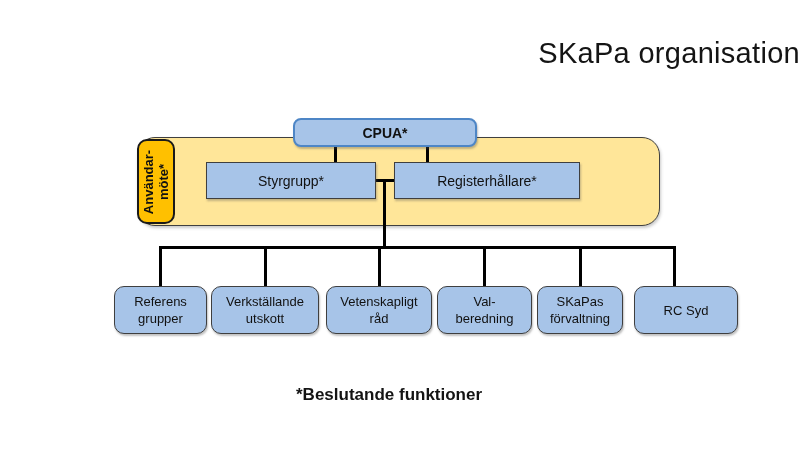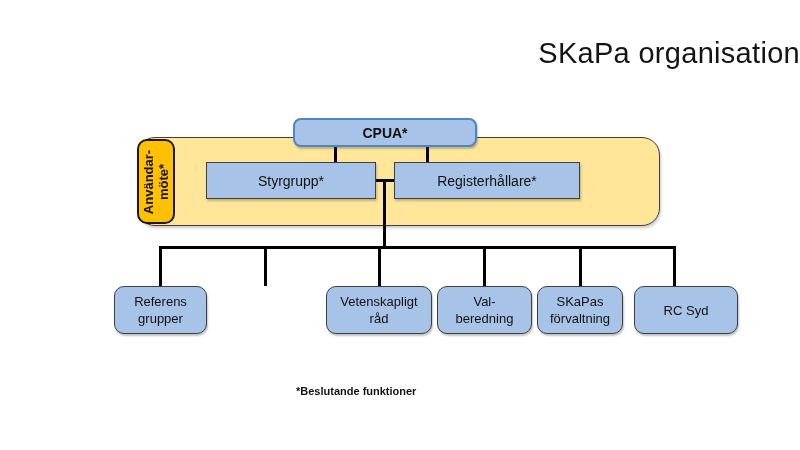"Verkställande" div.node { html: none -> <div> <span>Verkställande</span> <span>utskott</span> </div> }
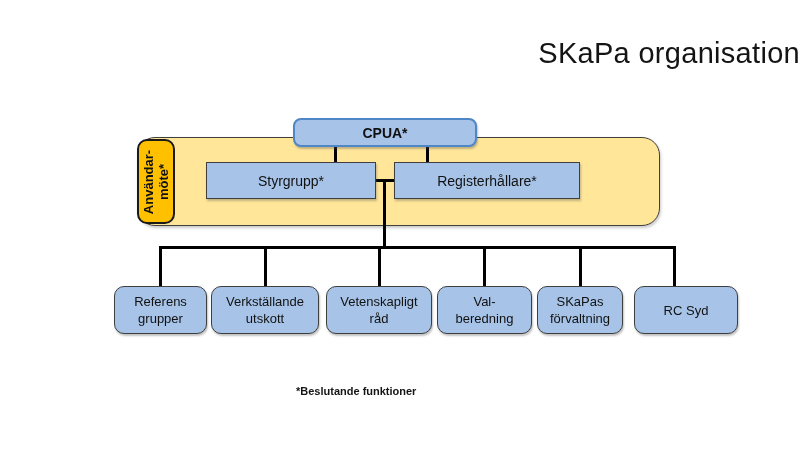"*Beslutande funktioner" .footnote { font-size: 11px -> 17px }
